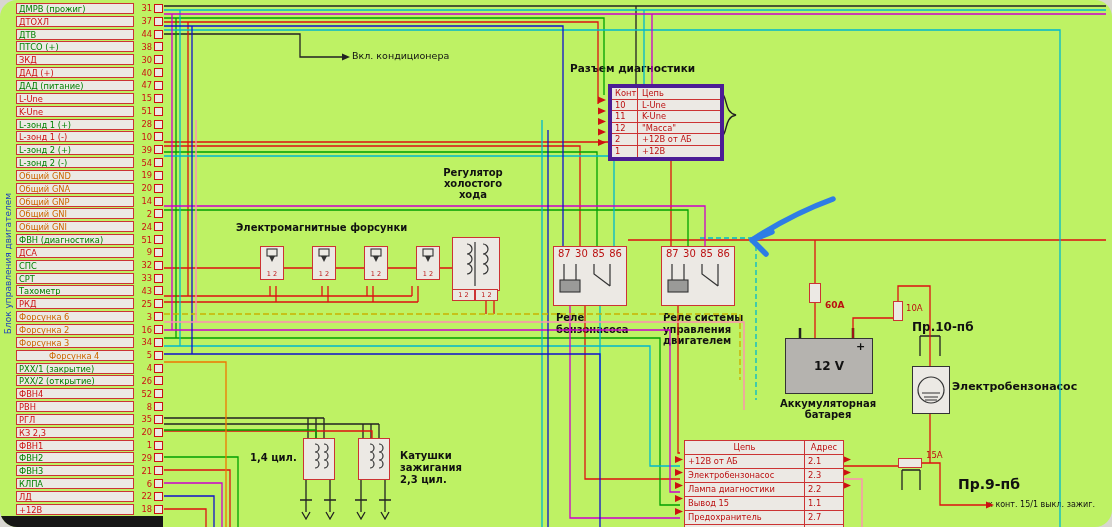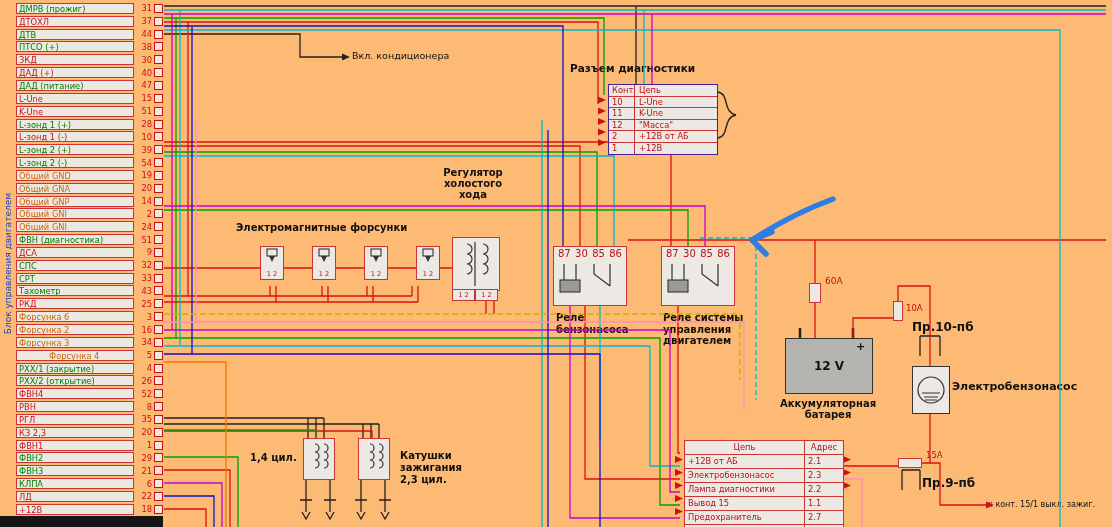"ДМРВ (прожиг)" .stage { background: #fdba74 -> #bef264; border-radius: none -> 17px }
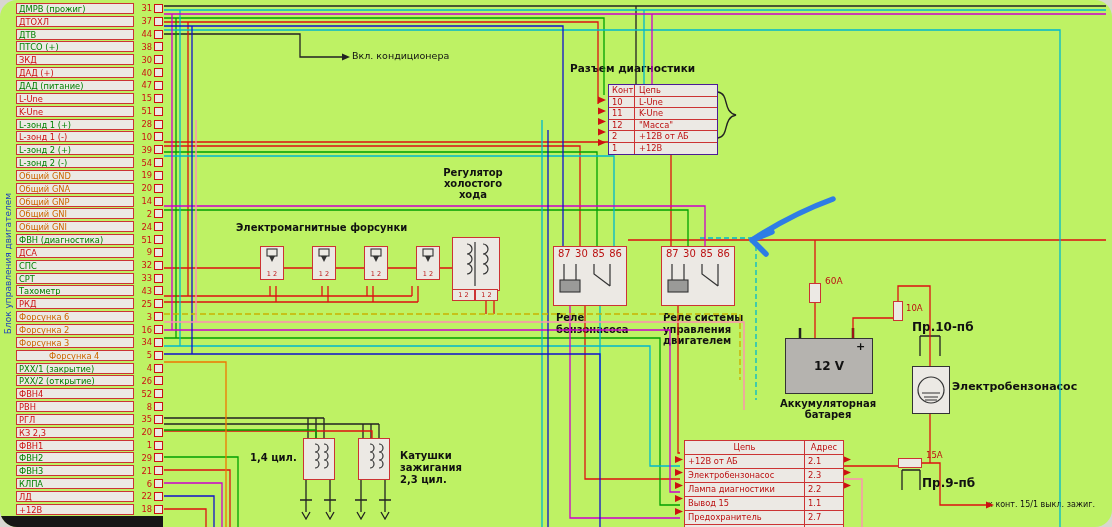"Конт" .diag-table { border: 1px solid #4c1d95 -> 4px solid #4c1d95 }
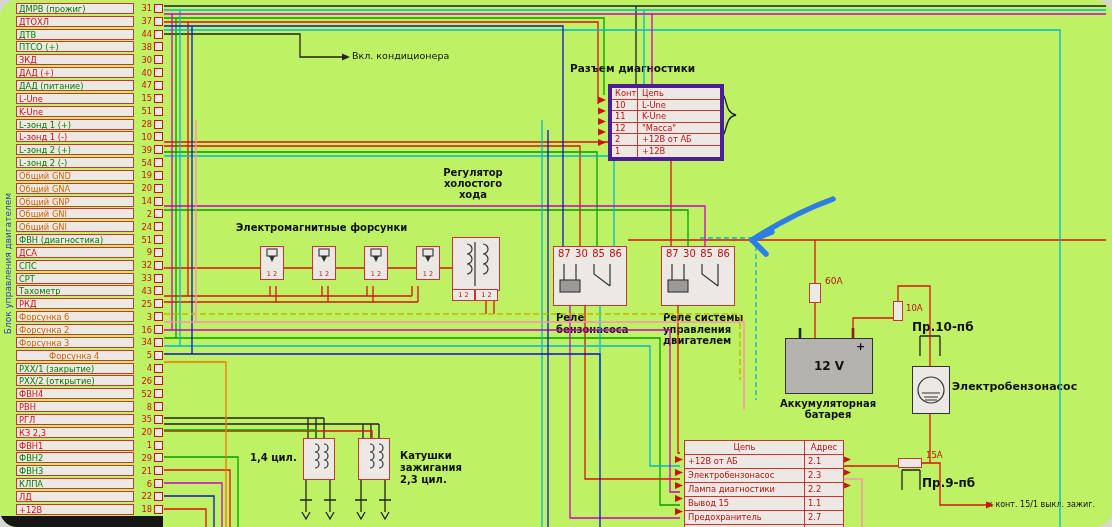"60А" div.abs { font-weight: normal -> bold; top: 276px -> 300px }
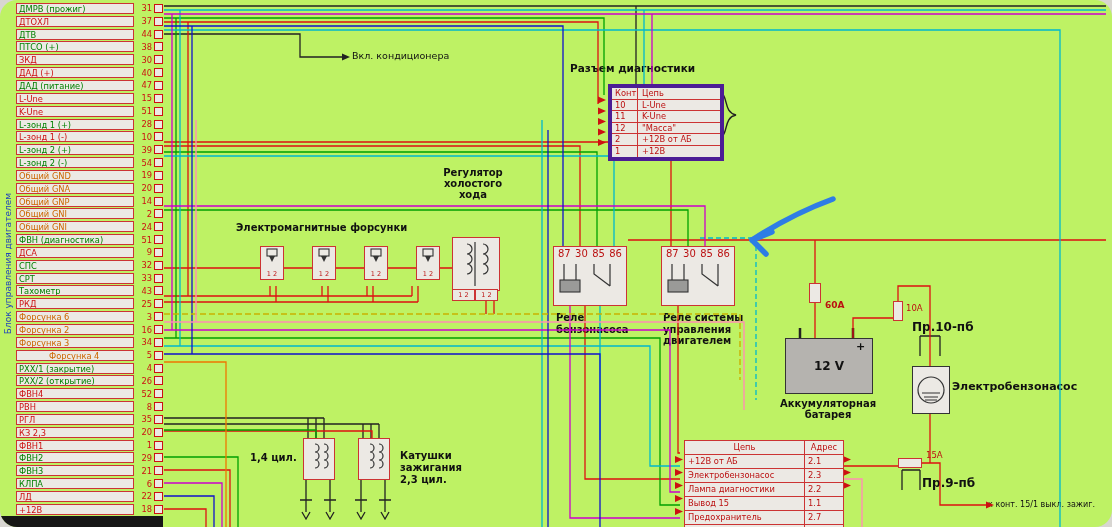"Пр.9-пб" div.abs { font-size: 12px -> 14px; left: 922px -> 958px }
